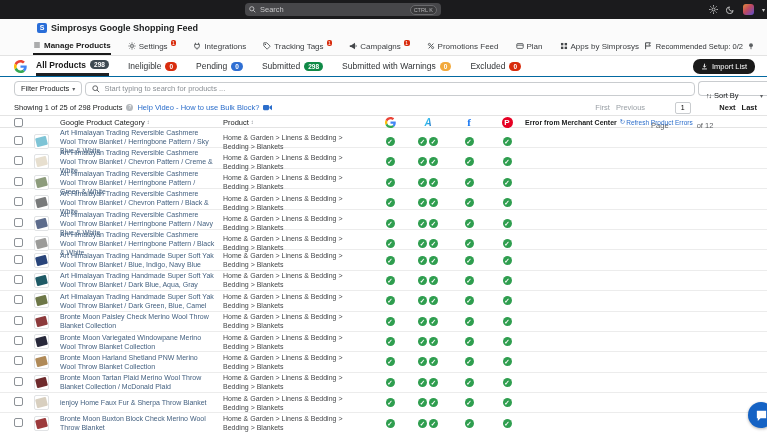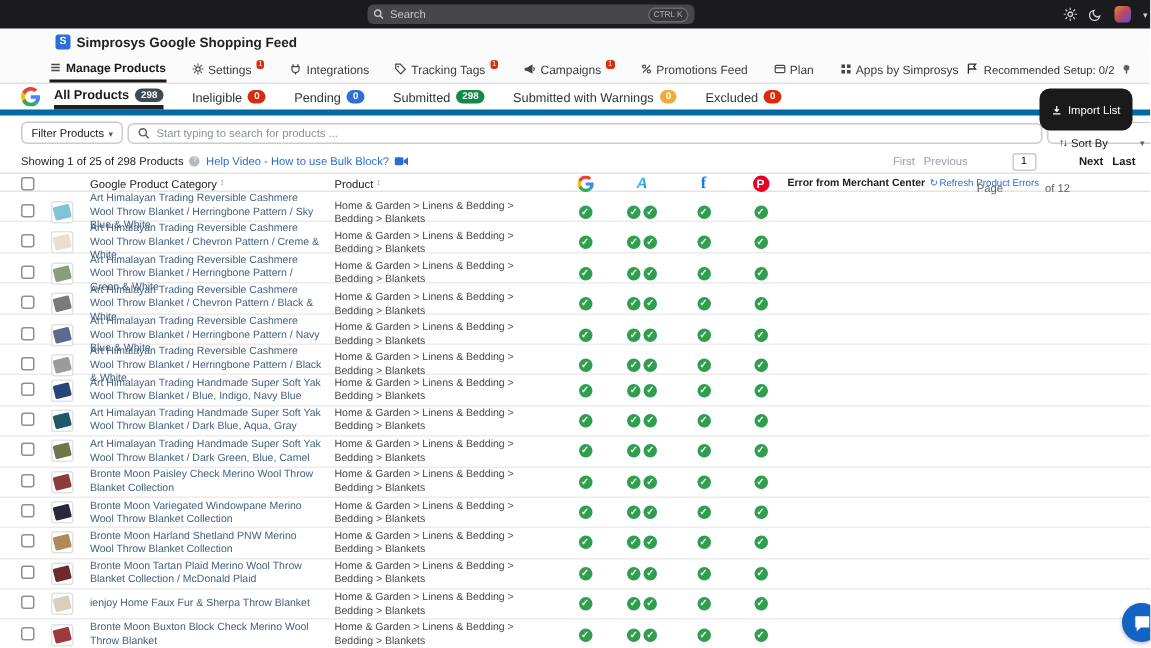"Search" .tb-search { width: 218px -> 196px }
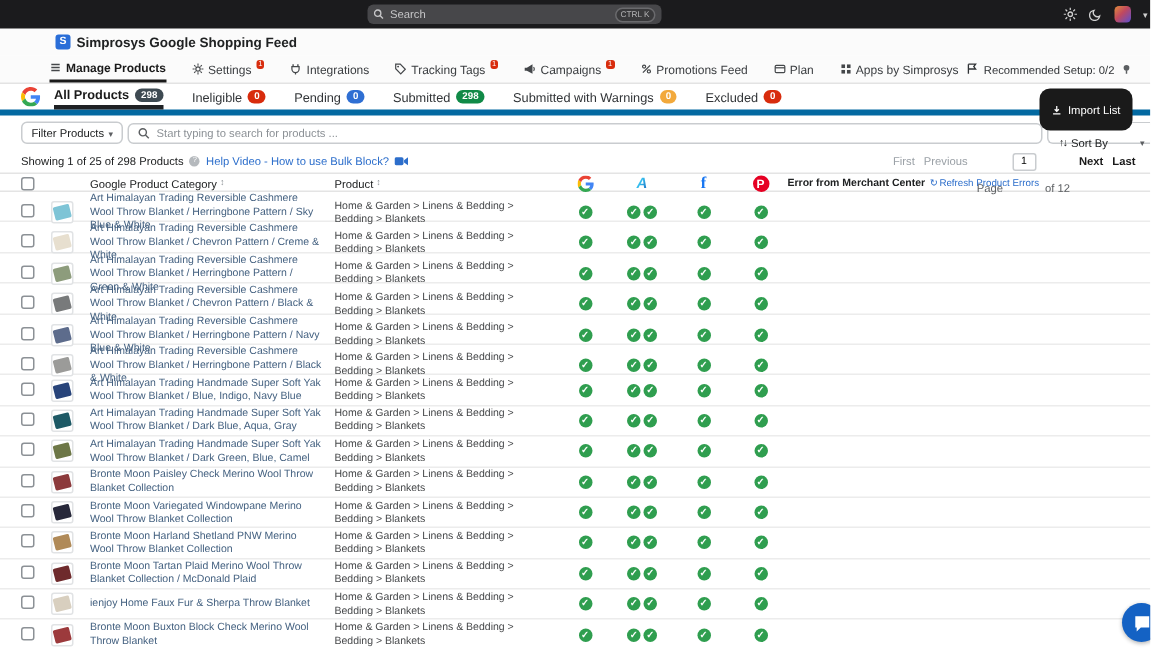"All Products" .tabs-row { border-bottom: 4px solid #0369a1 -> 1px solid #0369a1 }
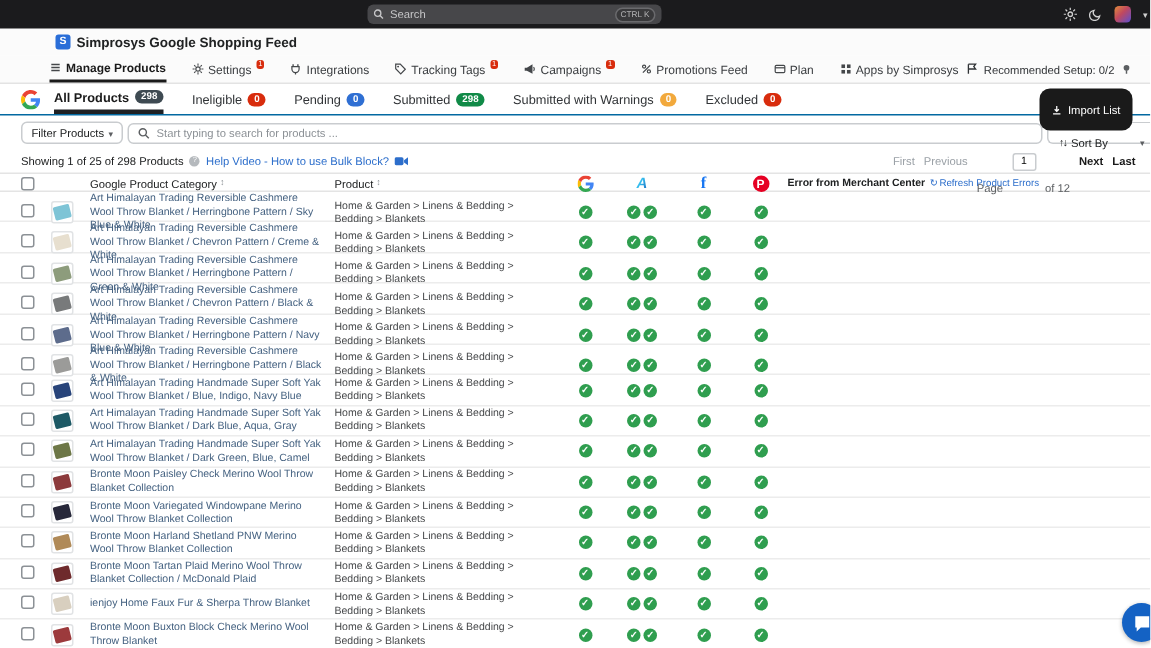"Import List" .import-btn { height: 28px -> 15px }
